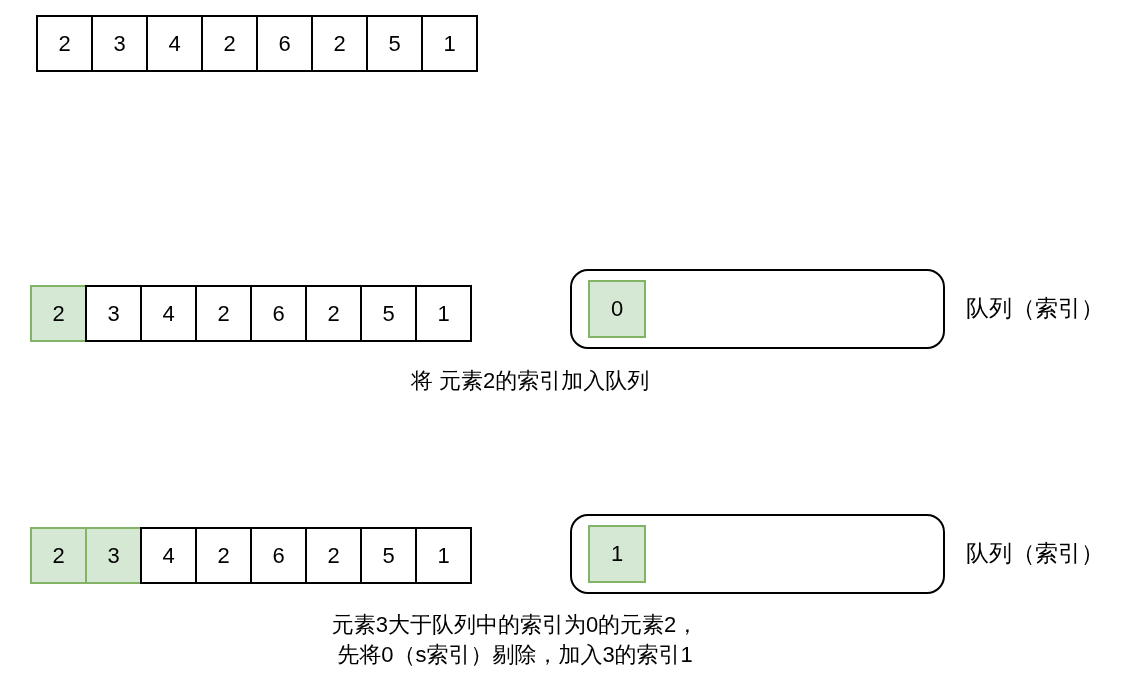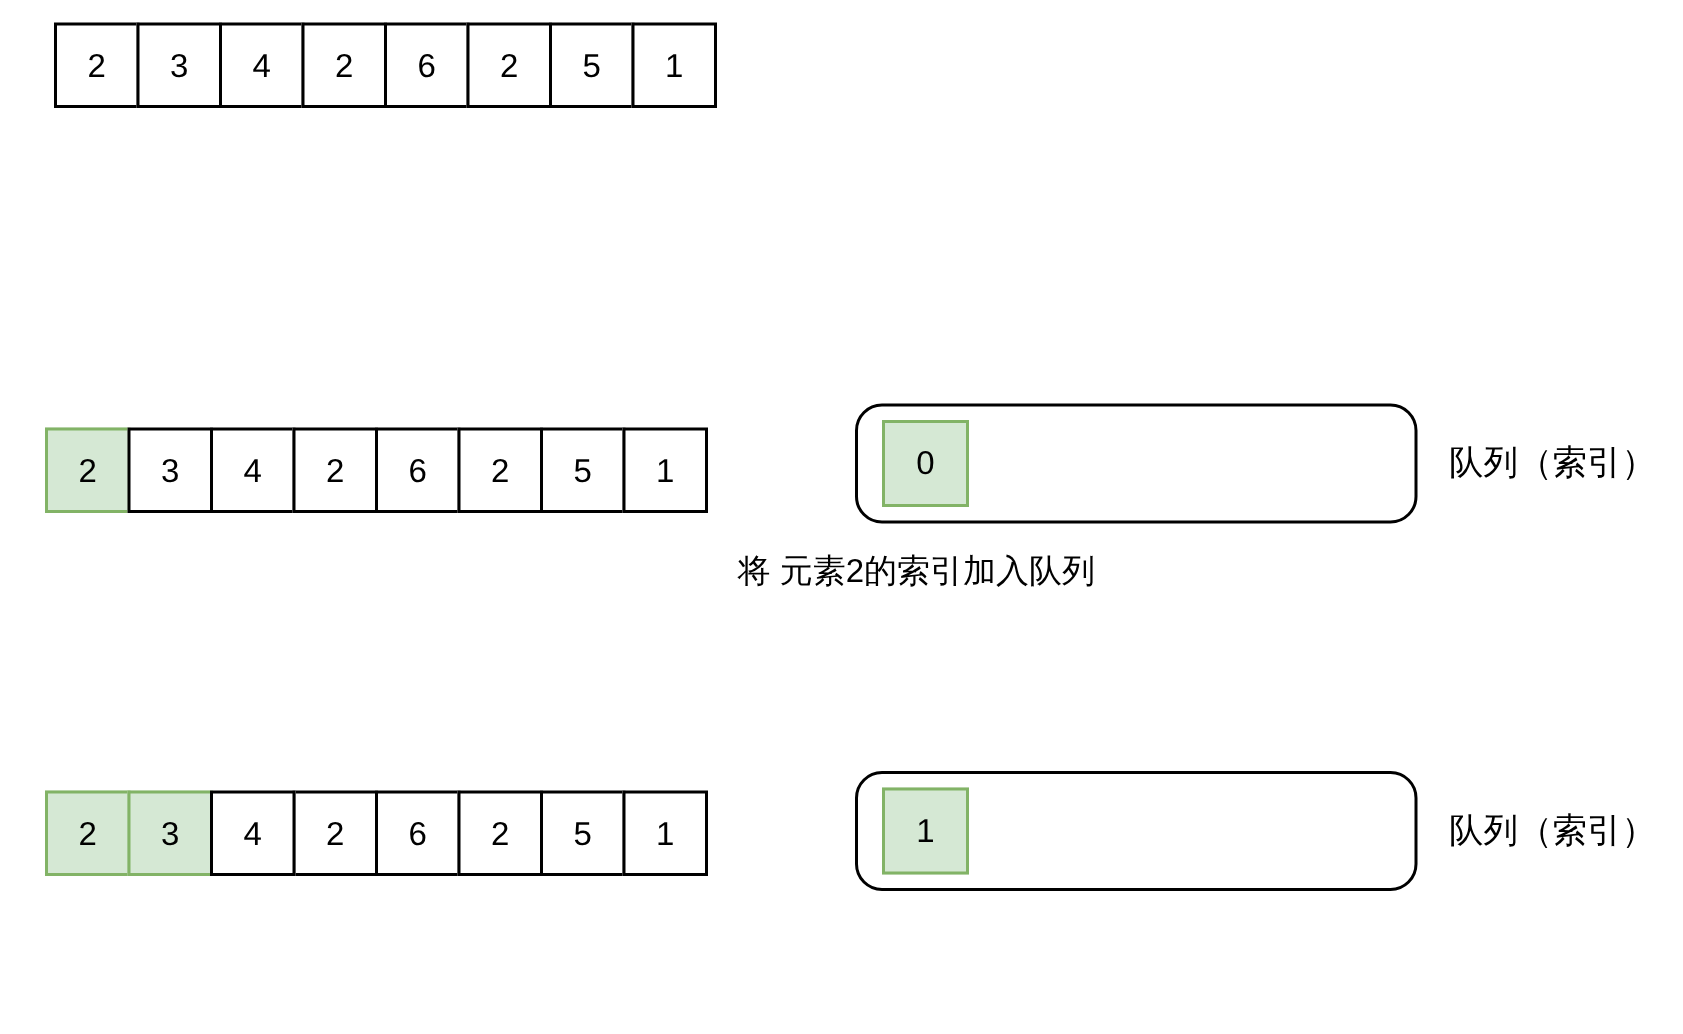"将 元素2的索引加入队列" .caption { text-align: right -> center }
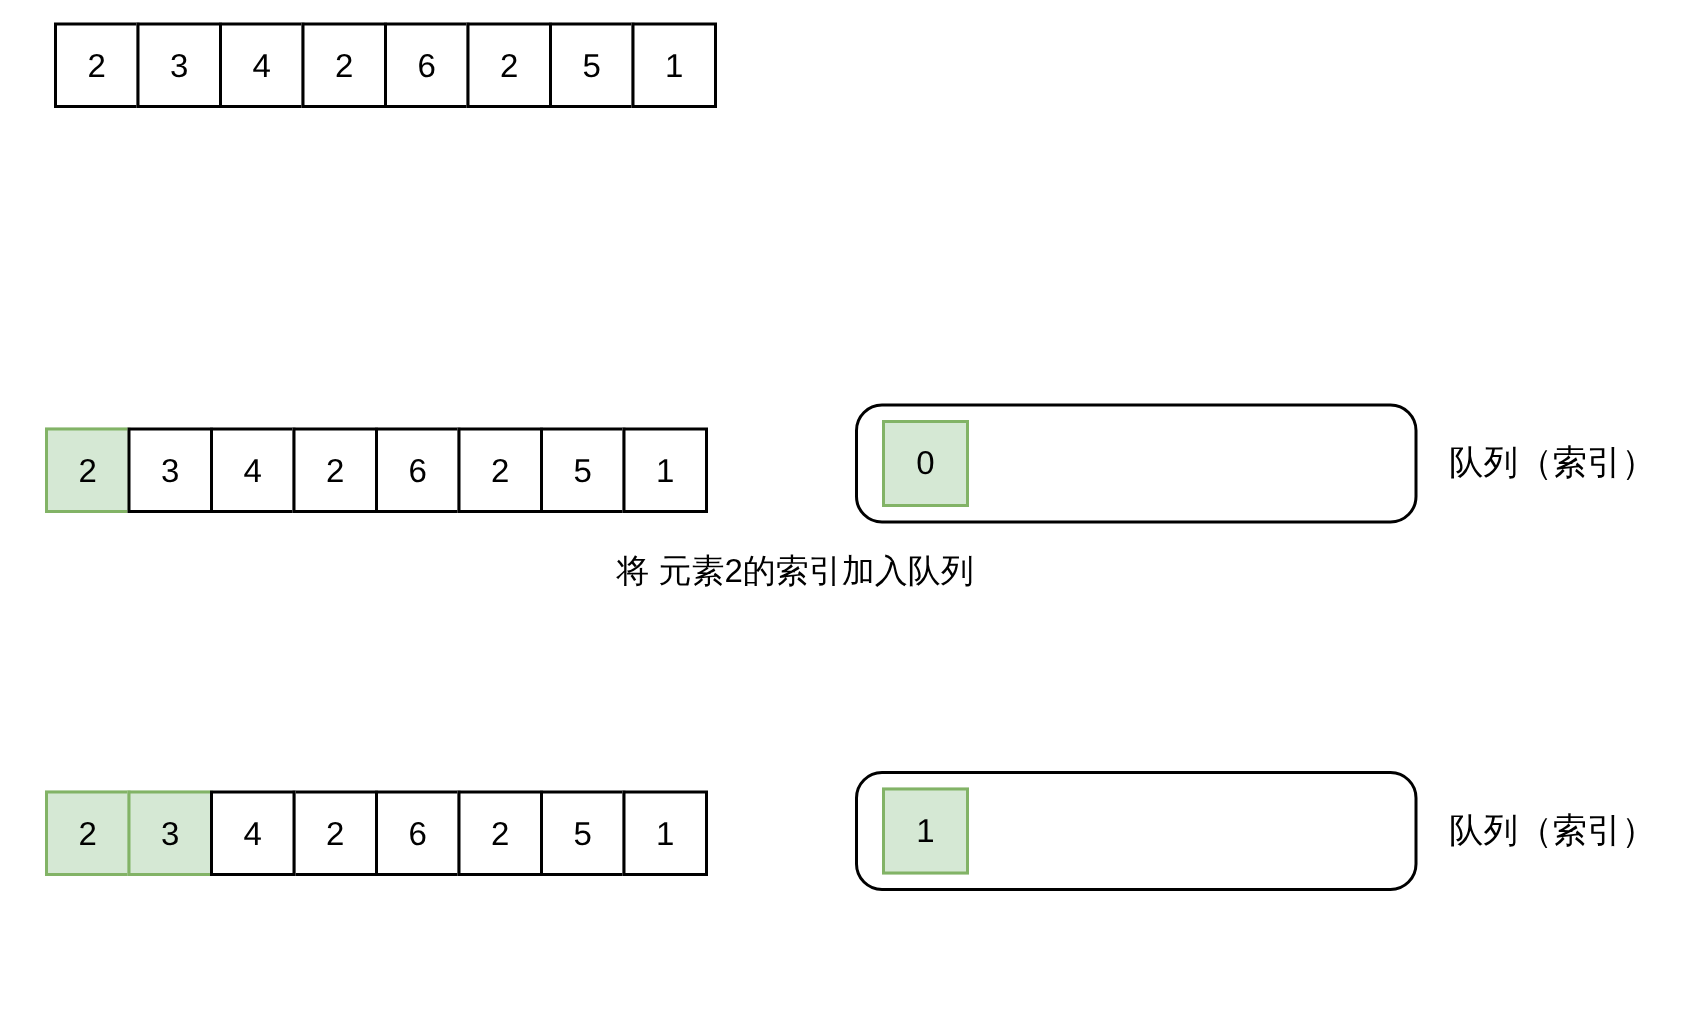"元素3大于队列中的索引为0的元素2，" div { html: none -> <div>元素3大于队列中的索引为0的元素2，</div> }
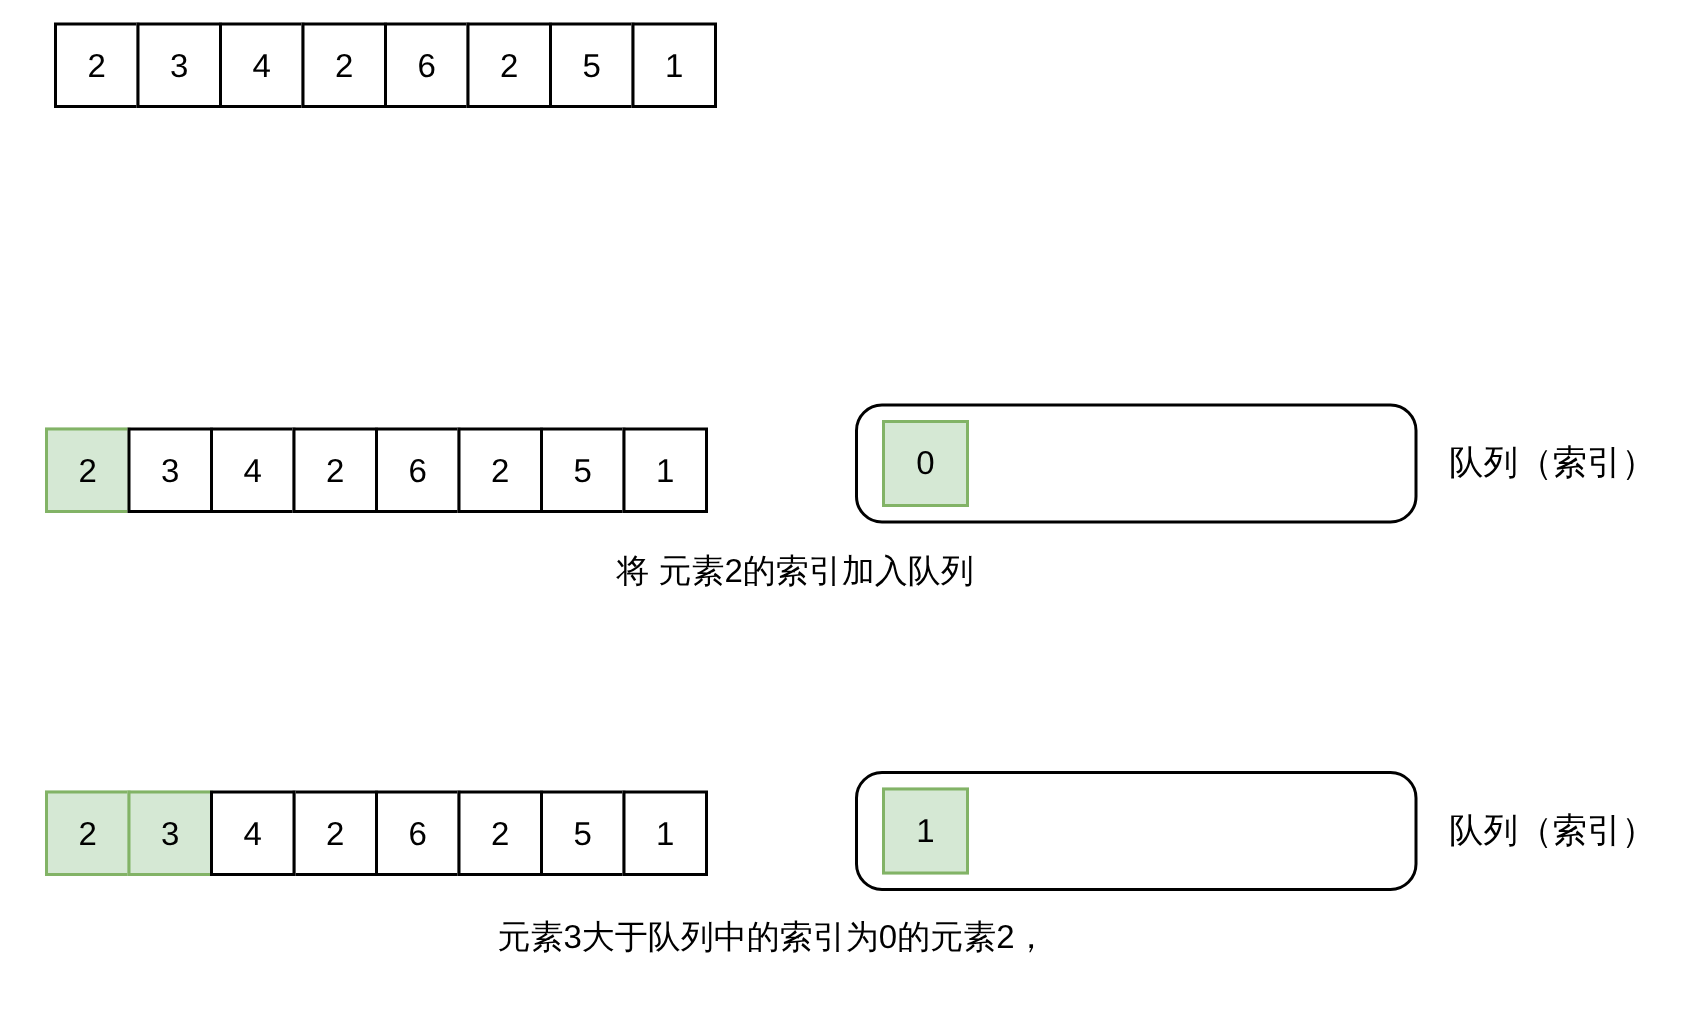"先将0（s索引）剔除，加入3的索引1" div { html: none -> <div>先将0（s索引）剔除，加入3的索引1</div> }
